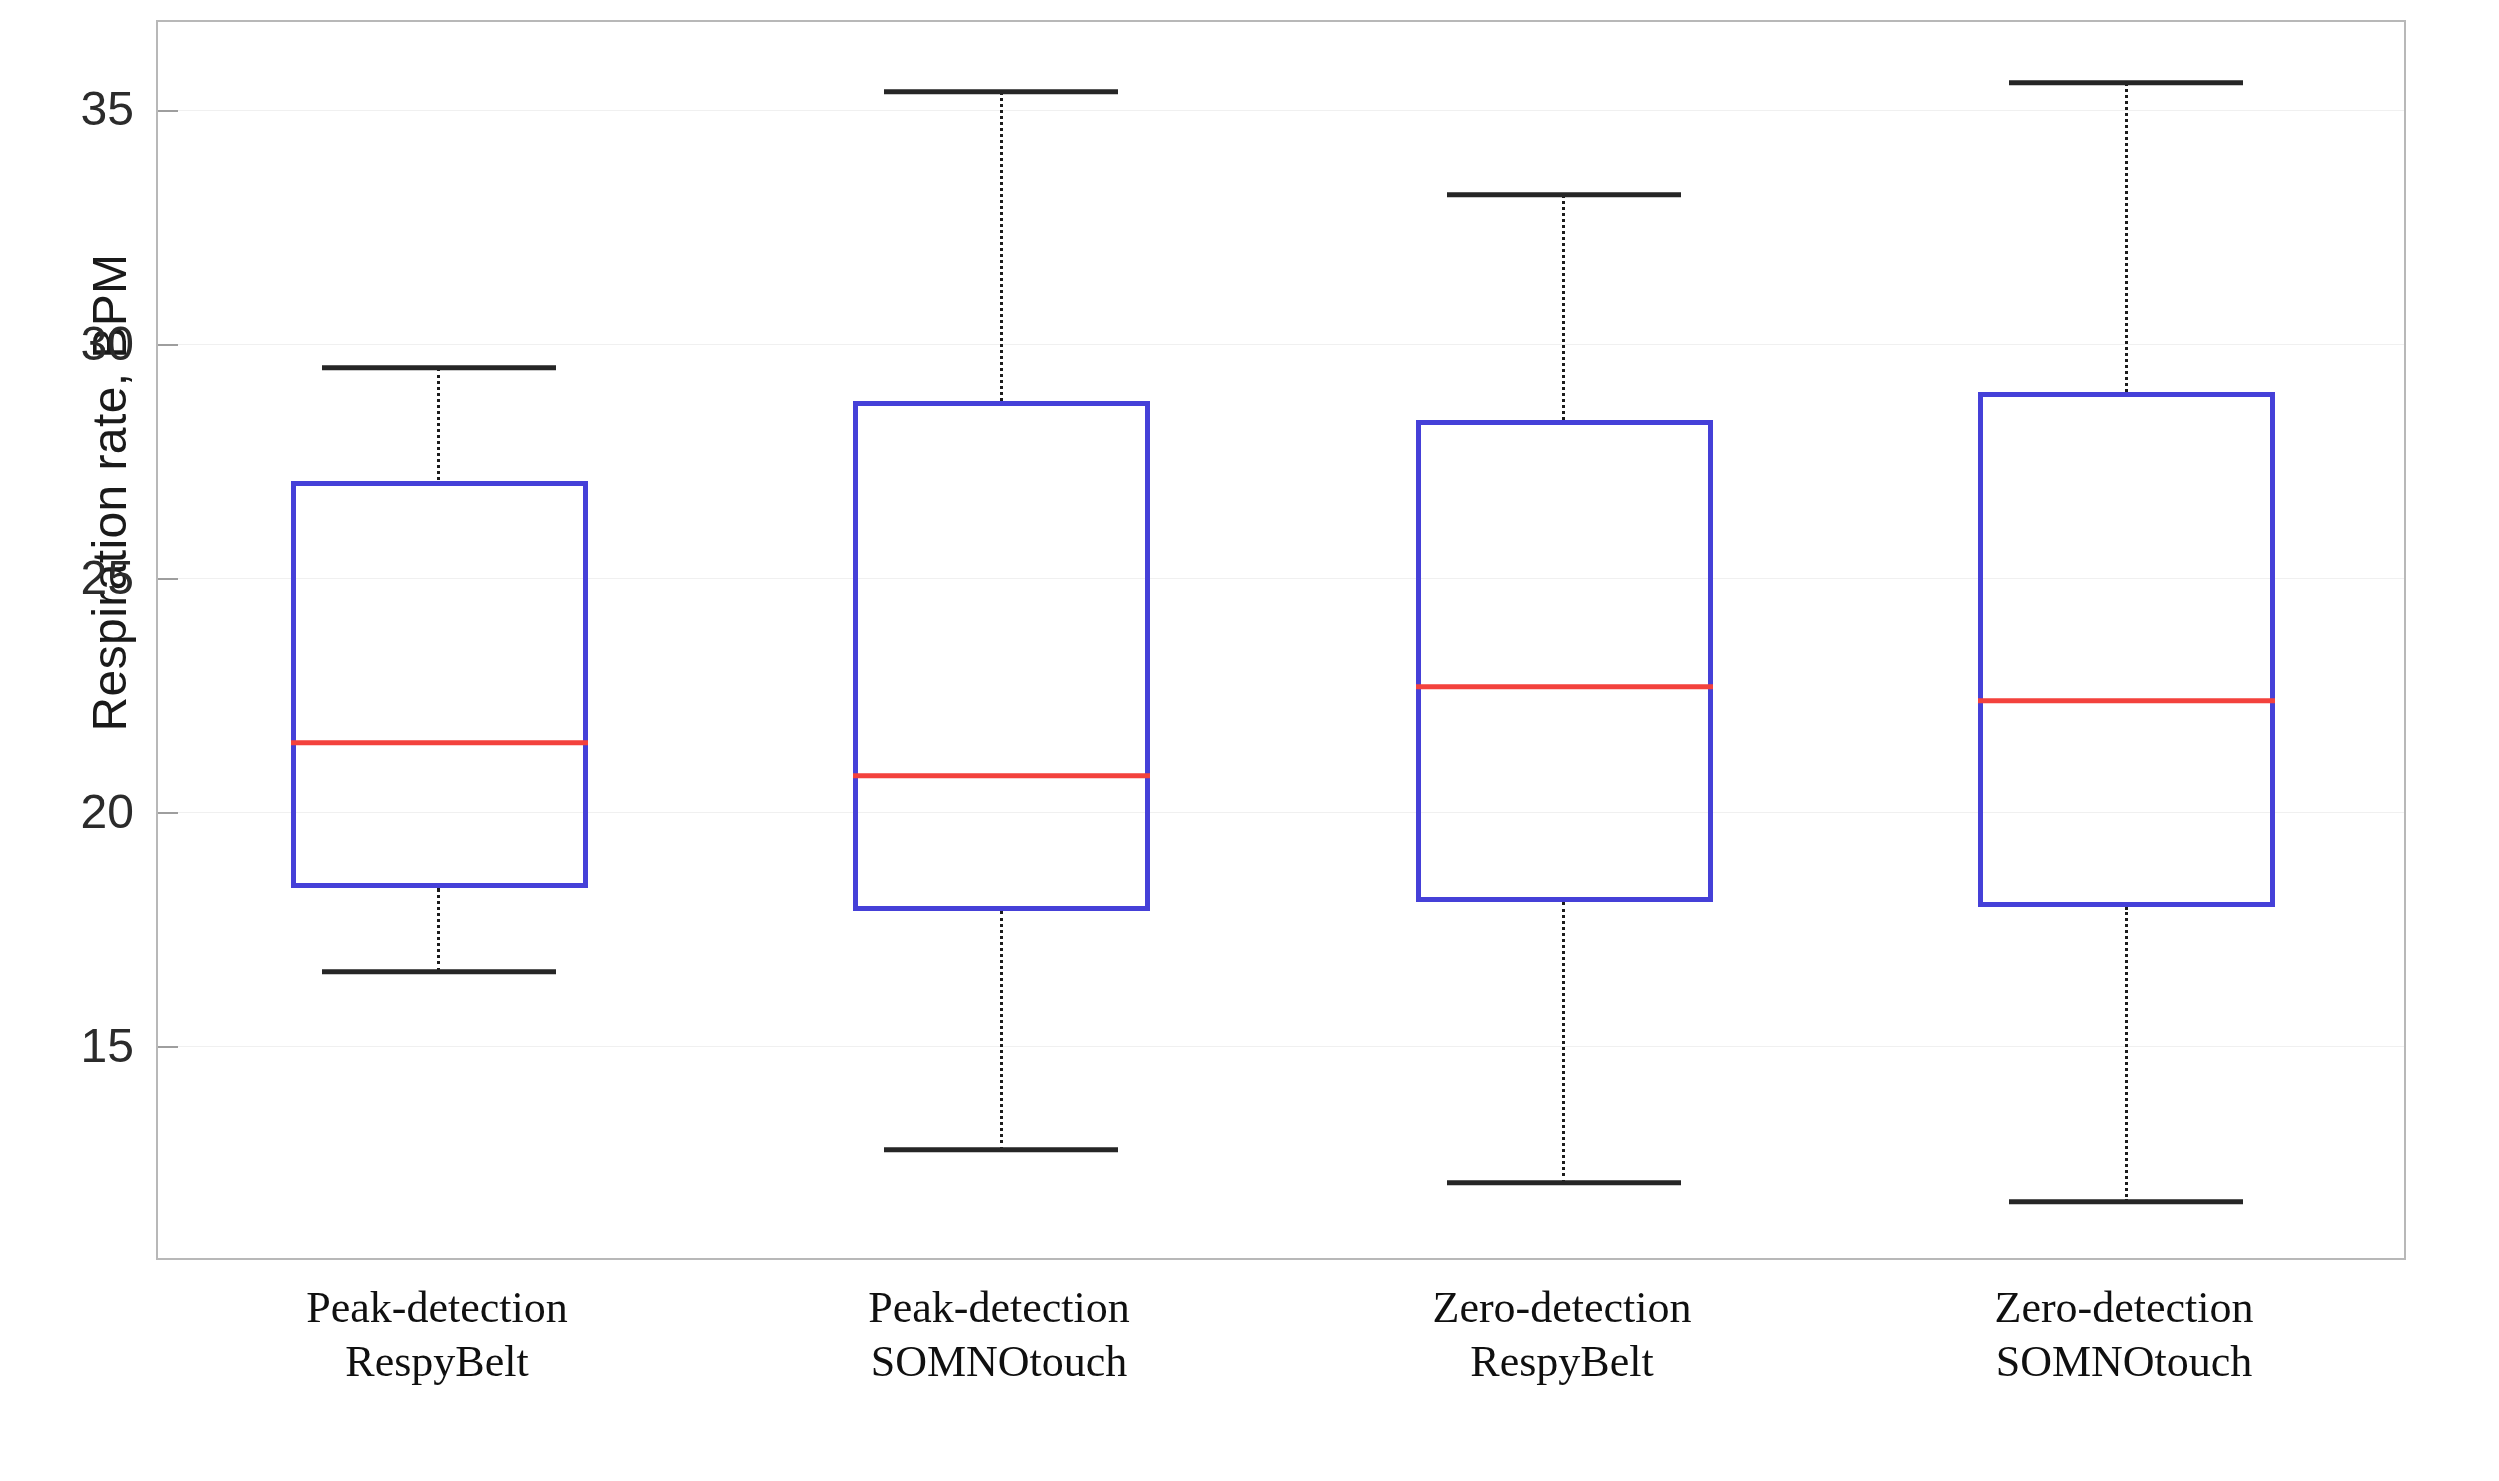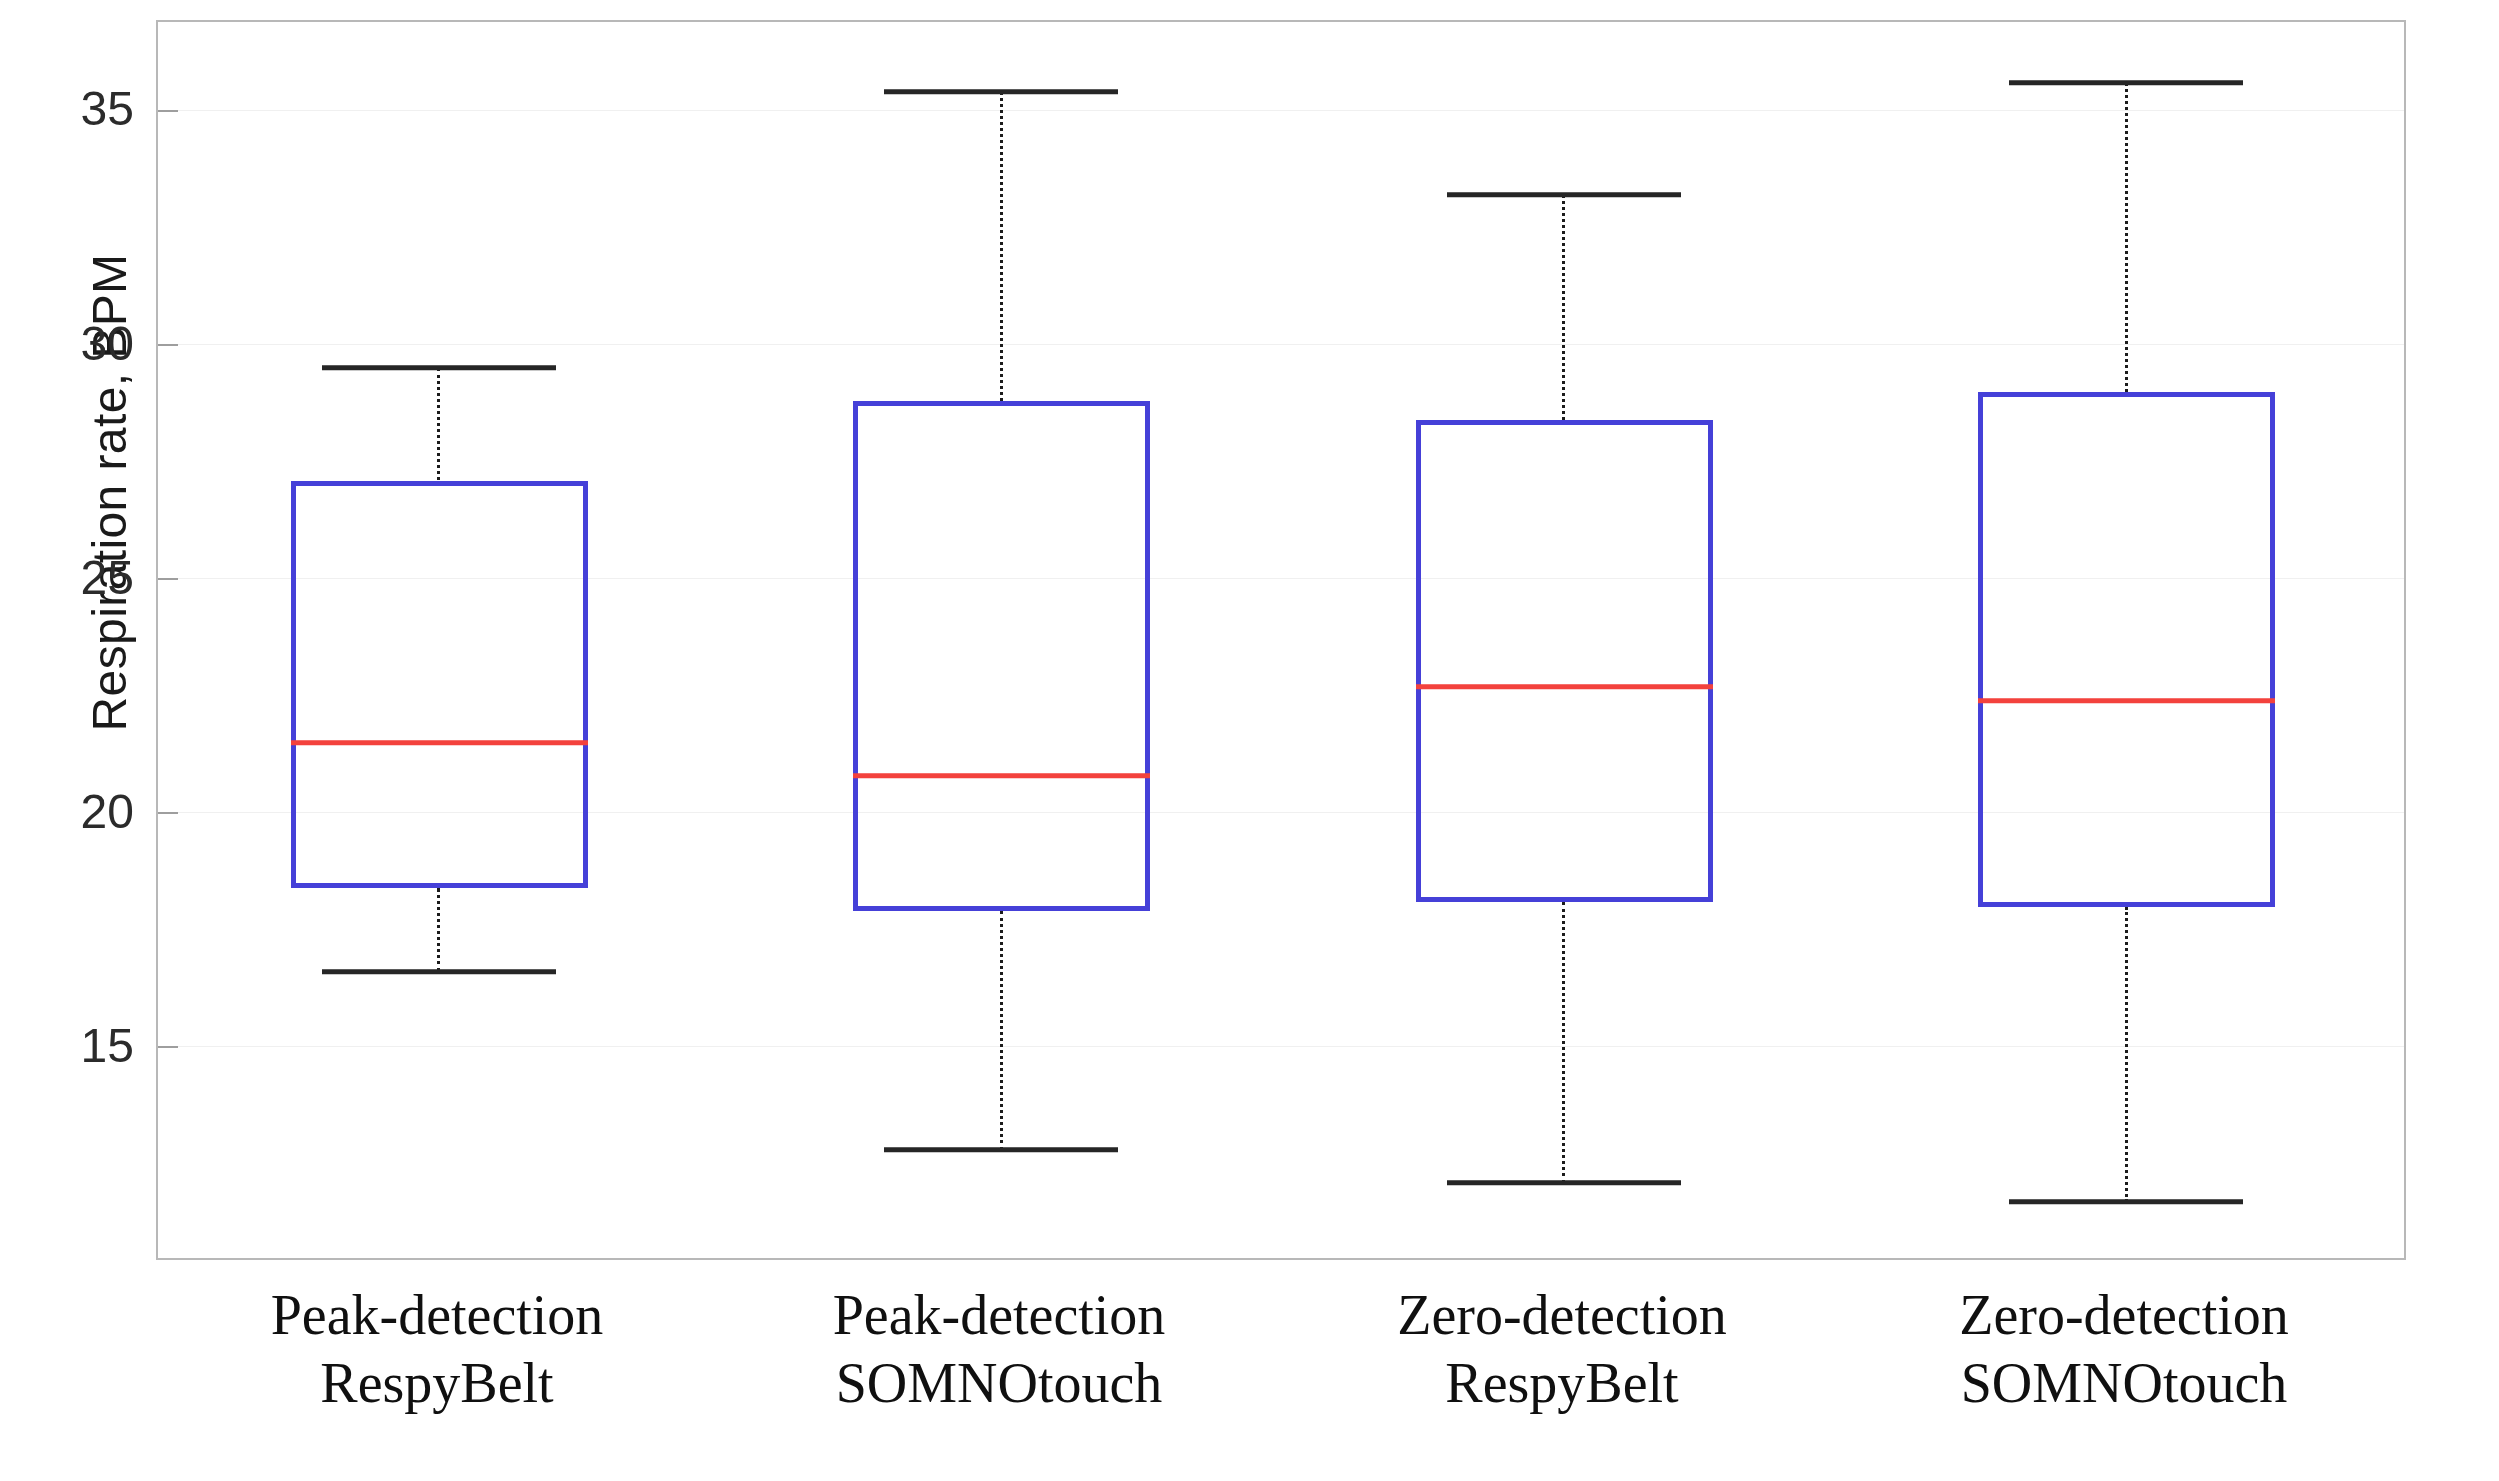"Peak-detection" .xcat { font-size: 56px -> 44px }
